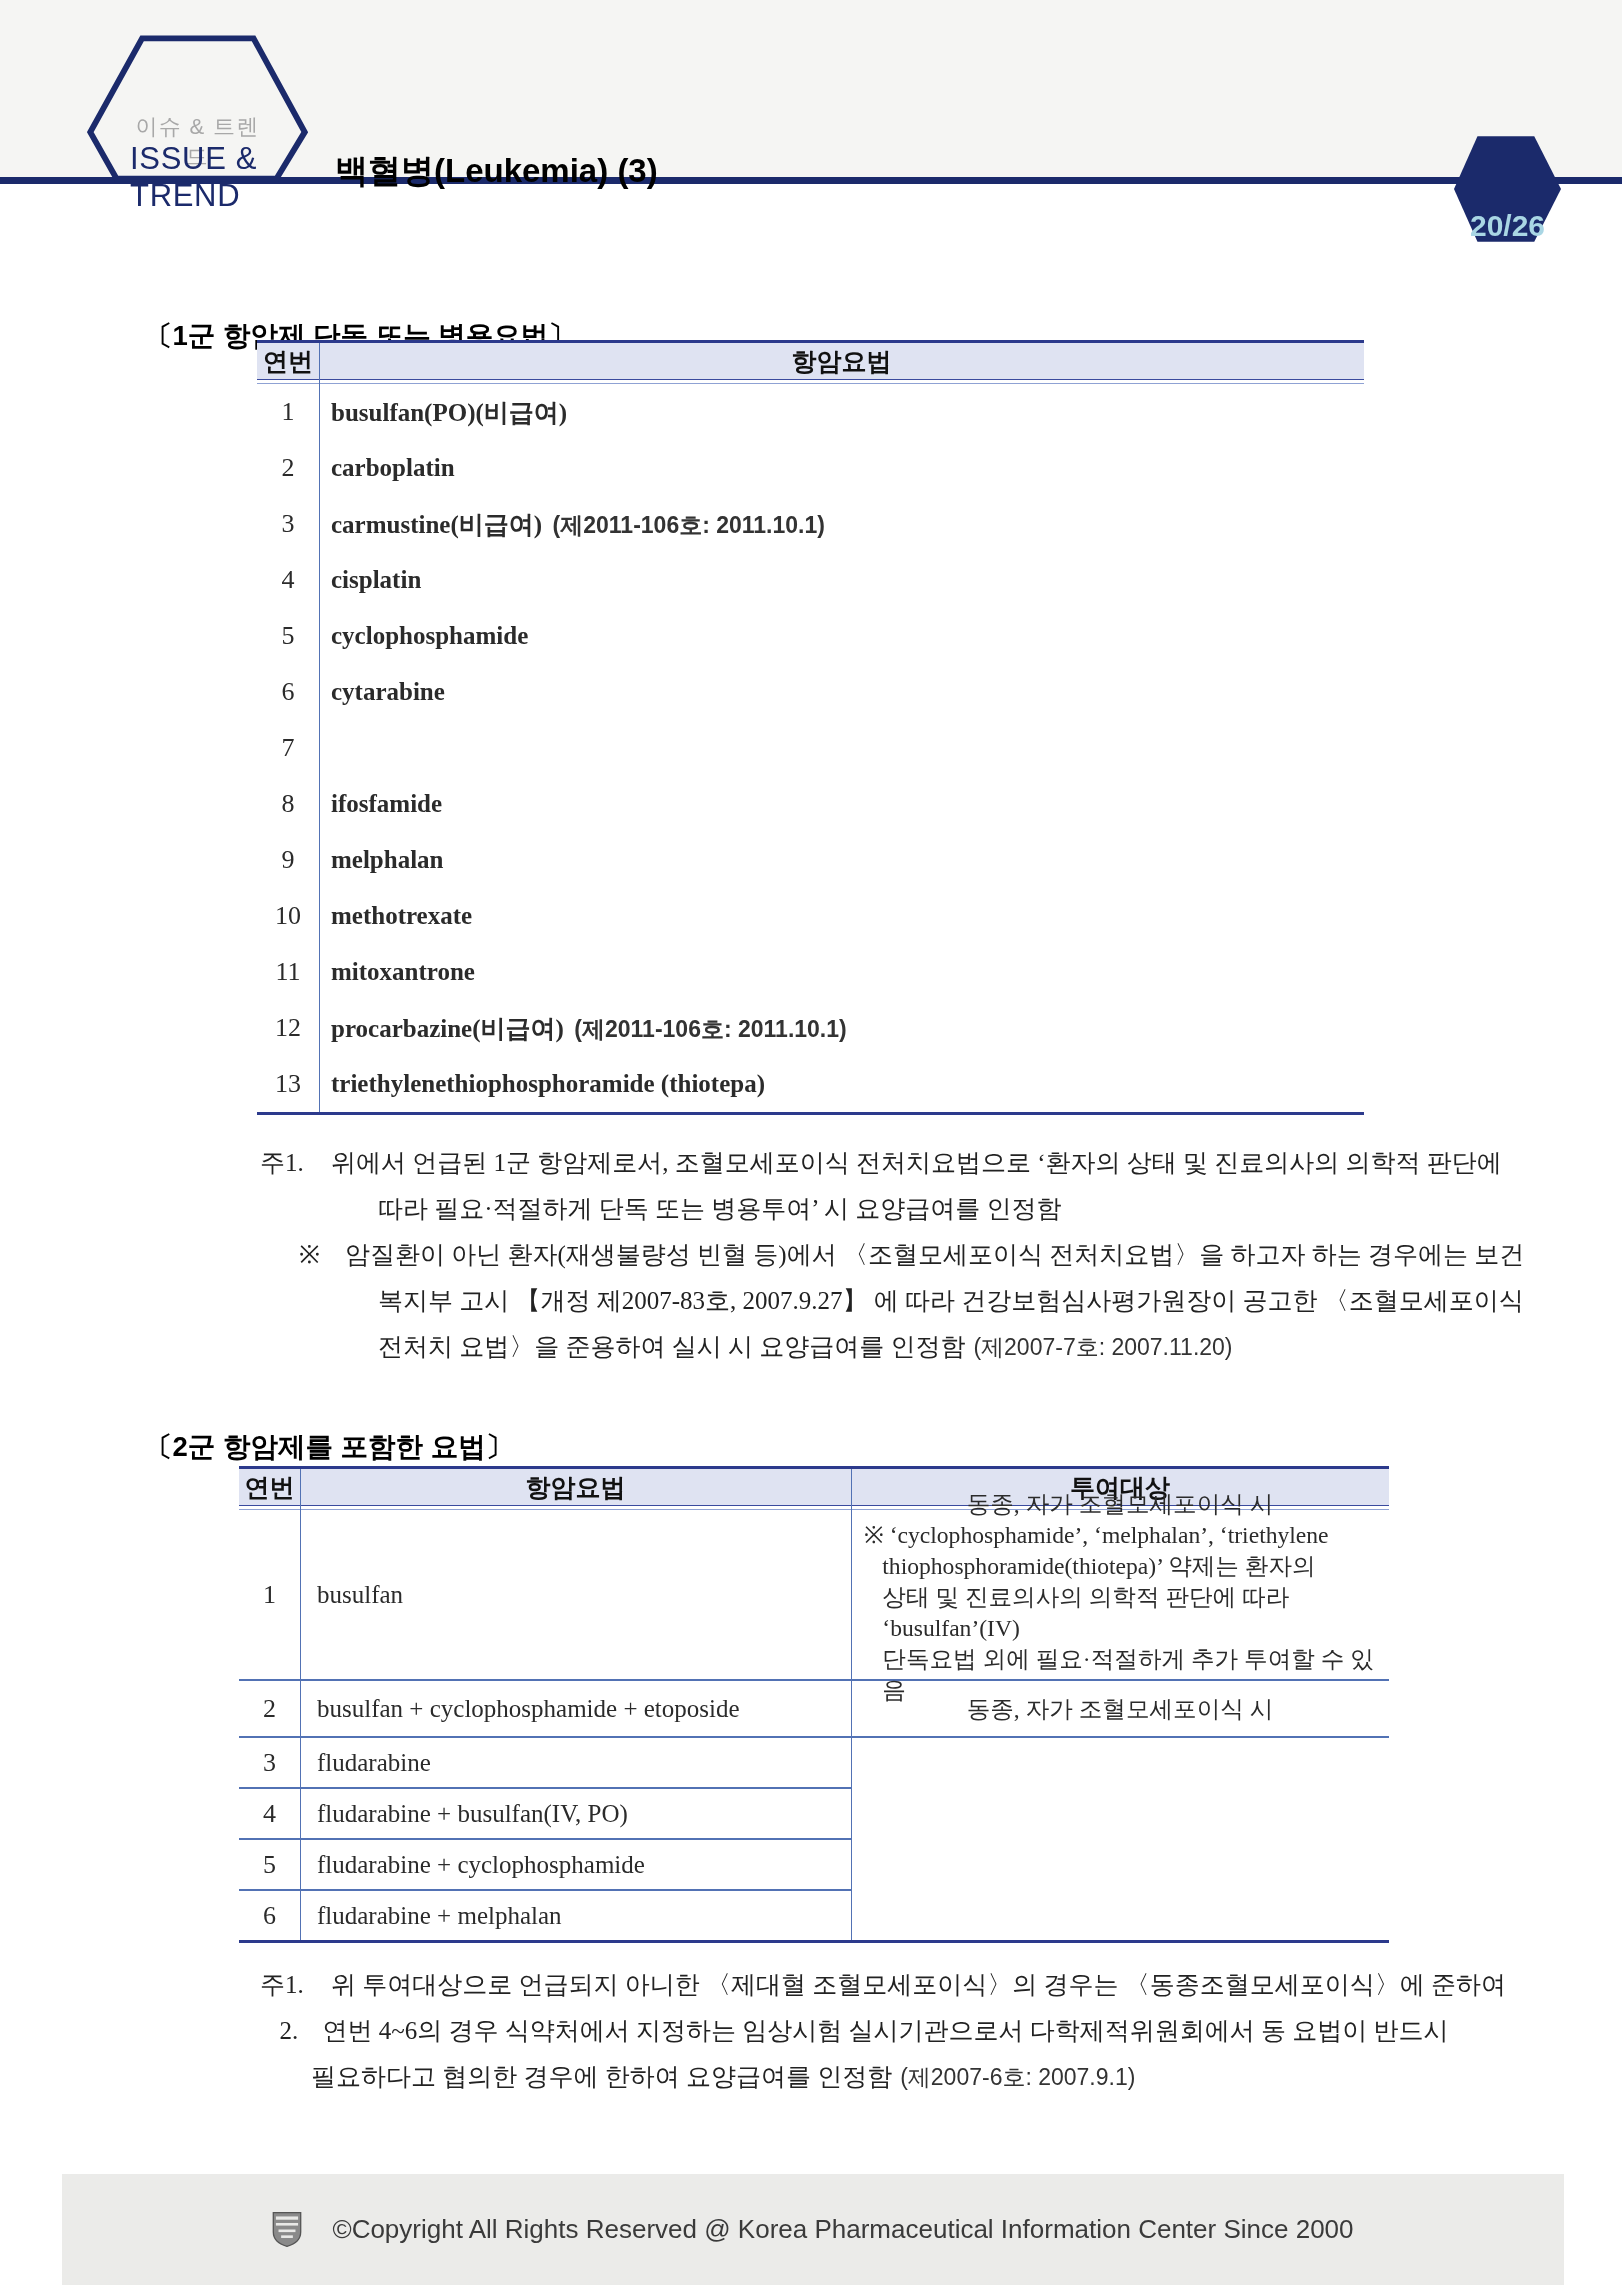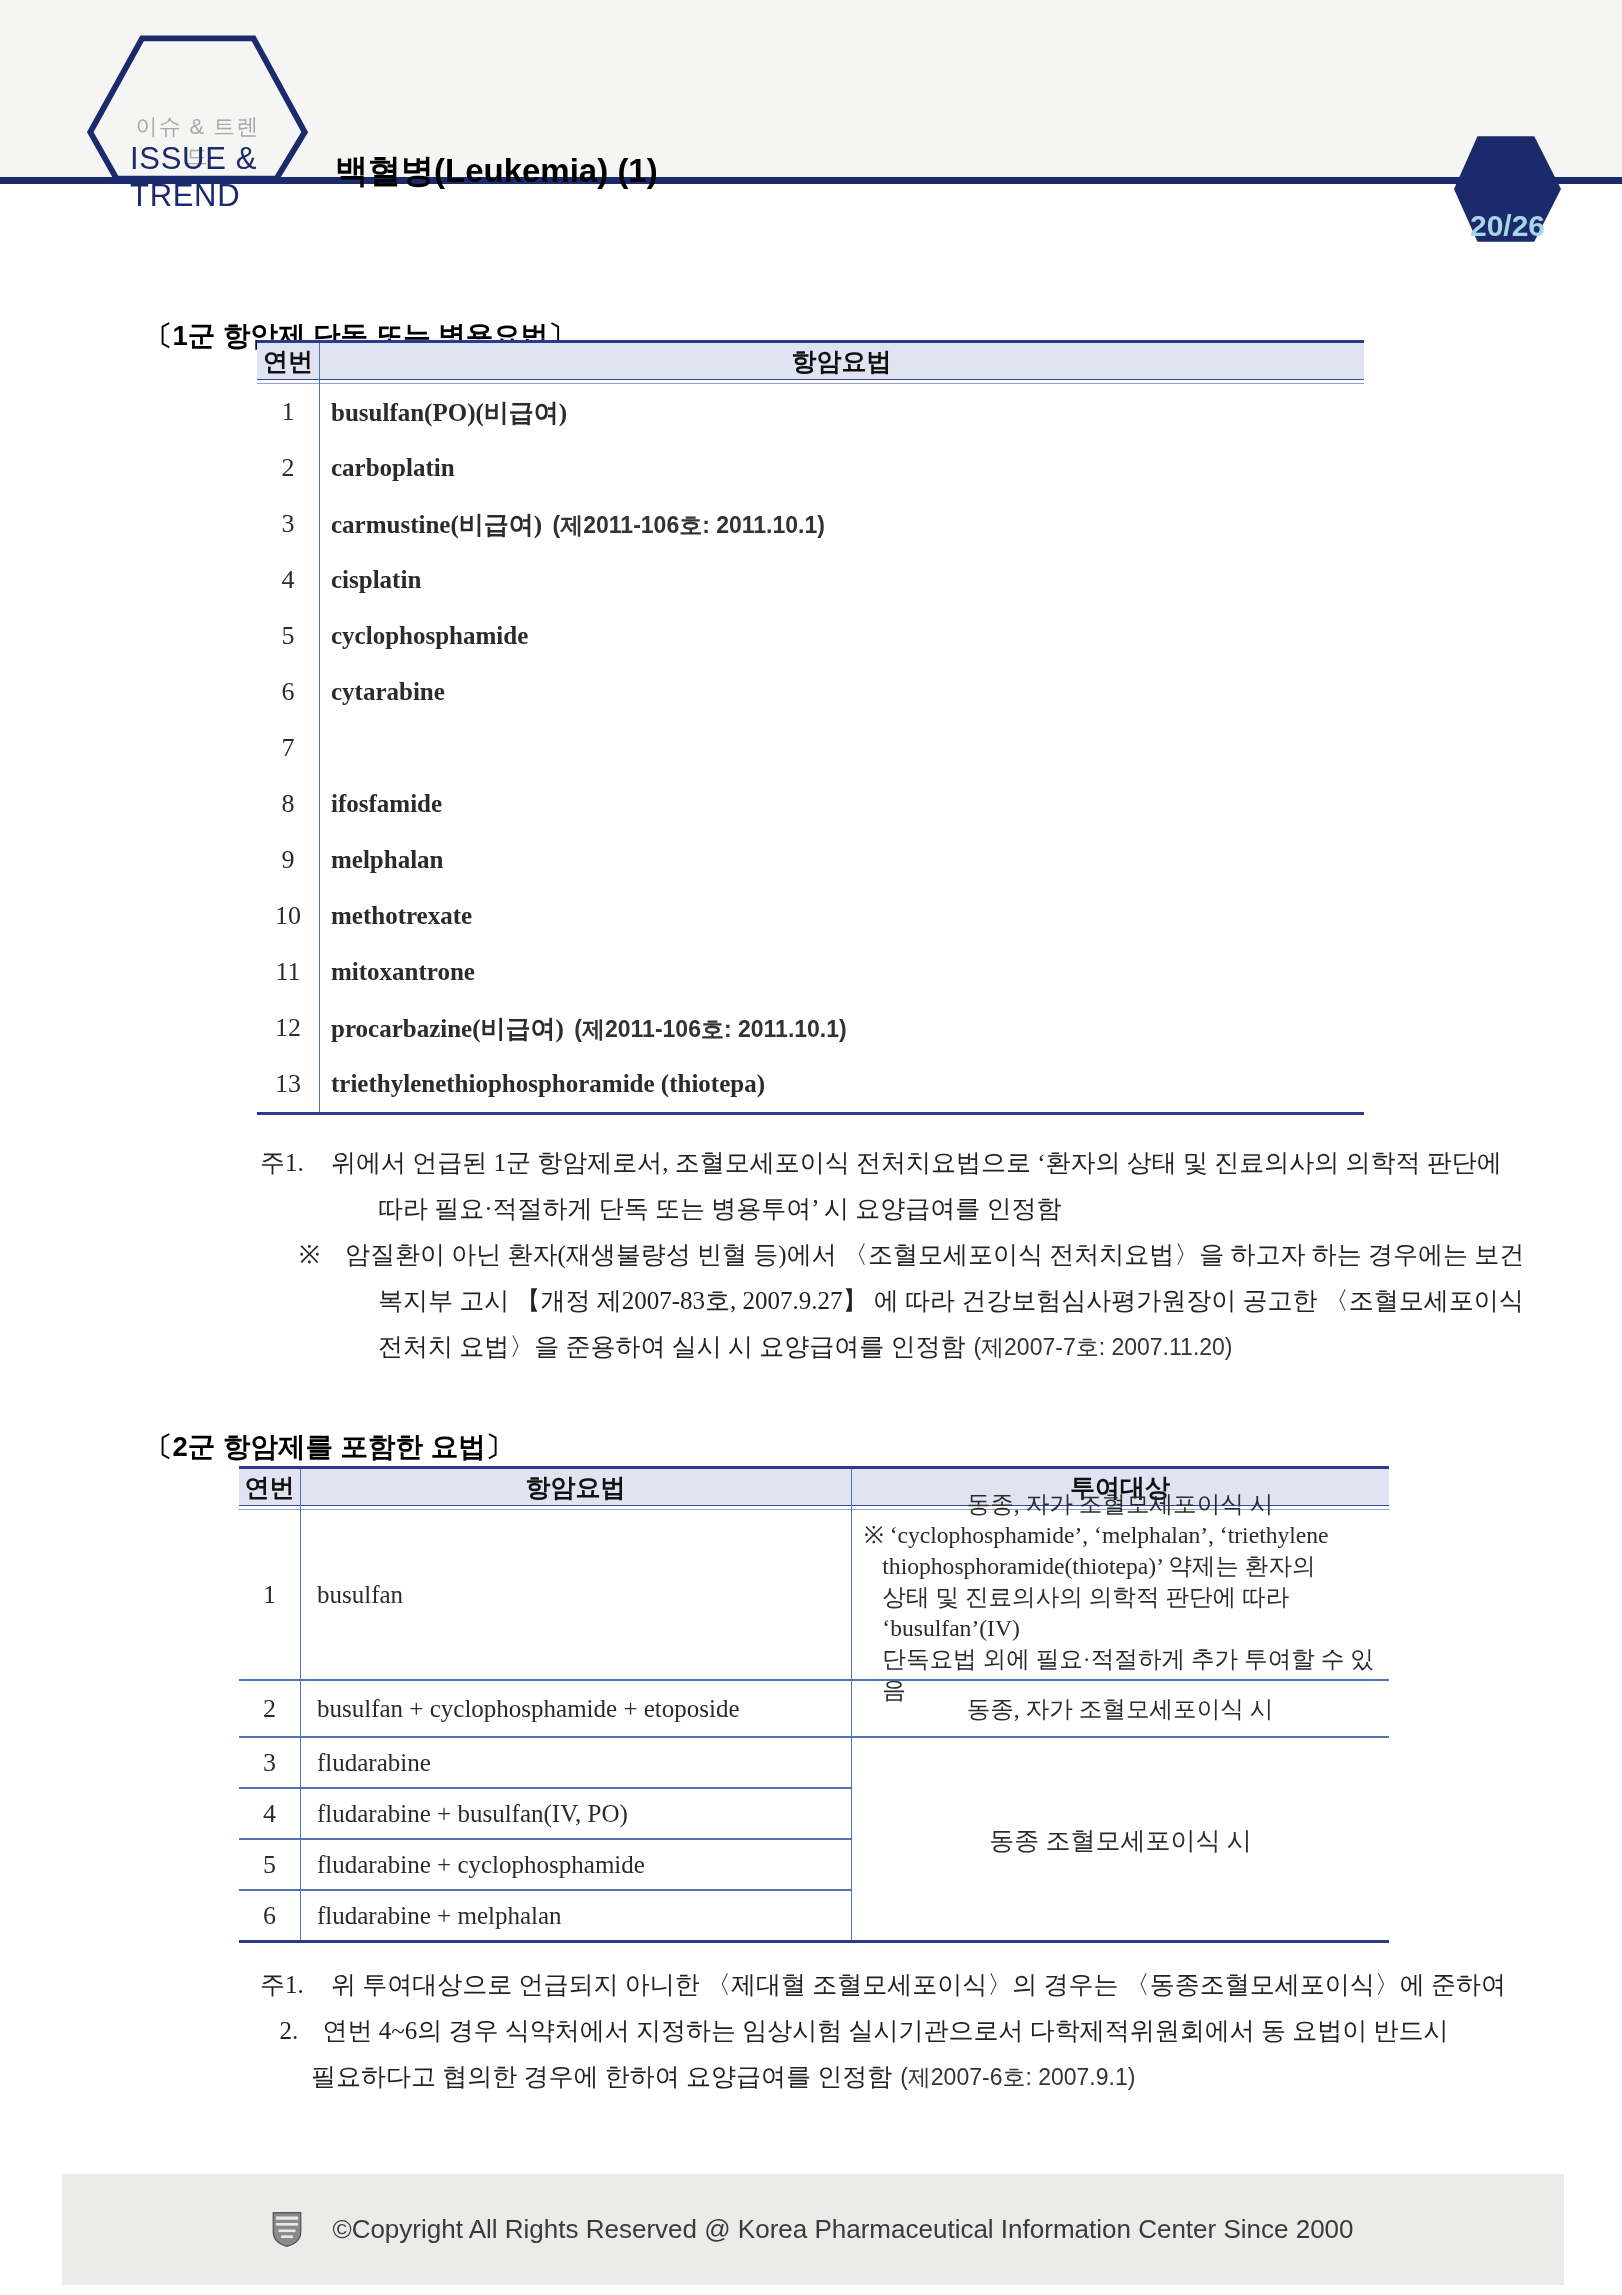"백혈병(Leukemia) (1)" div.page-title { text: 1 -> 3 }
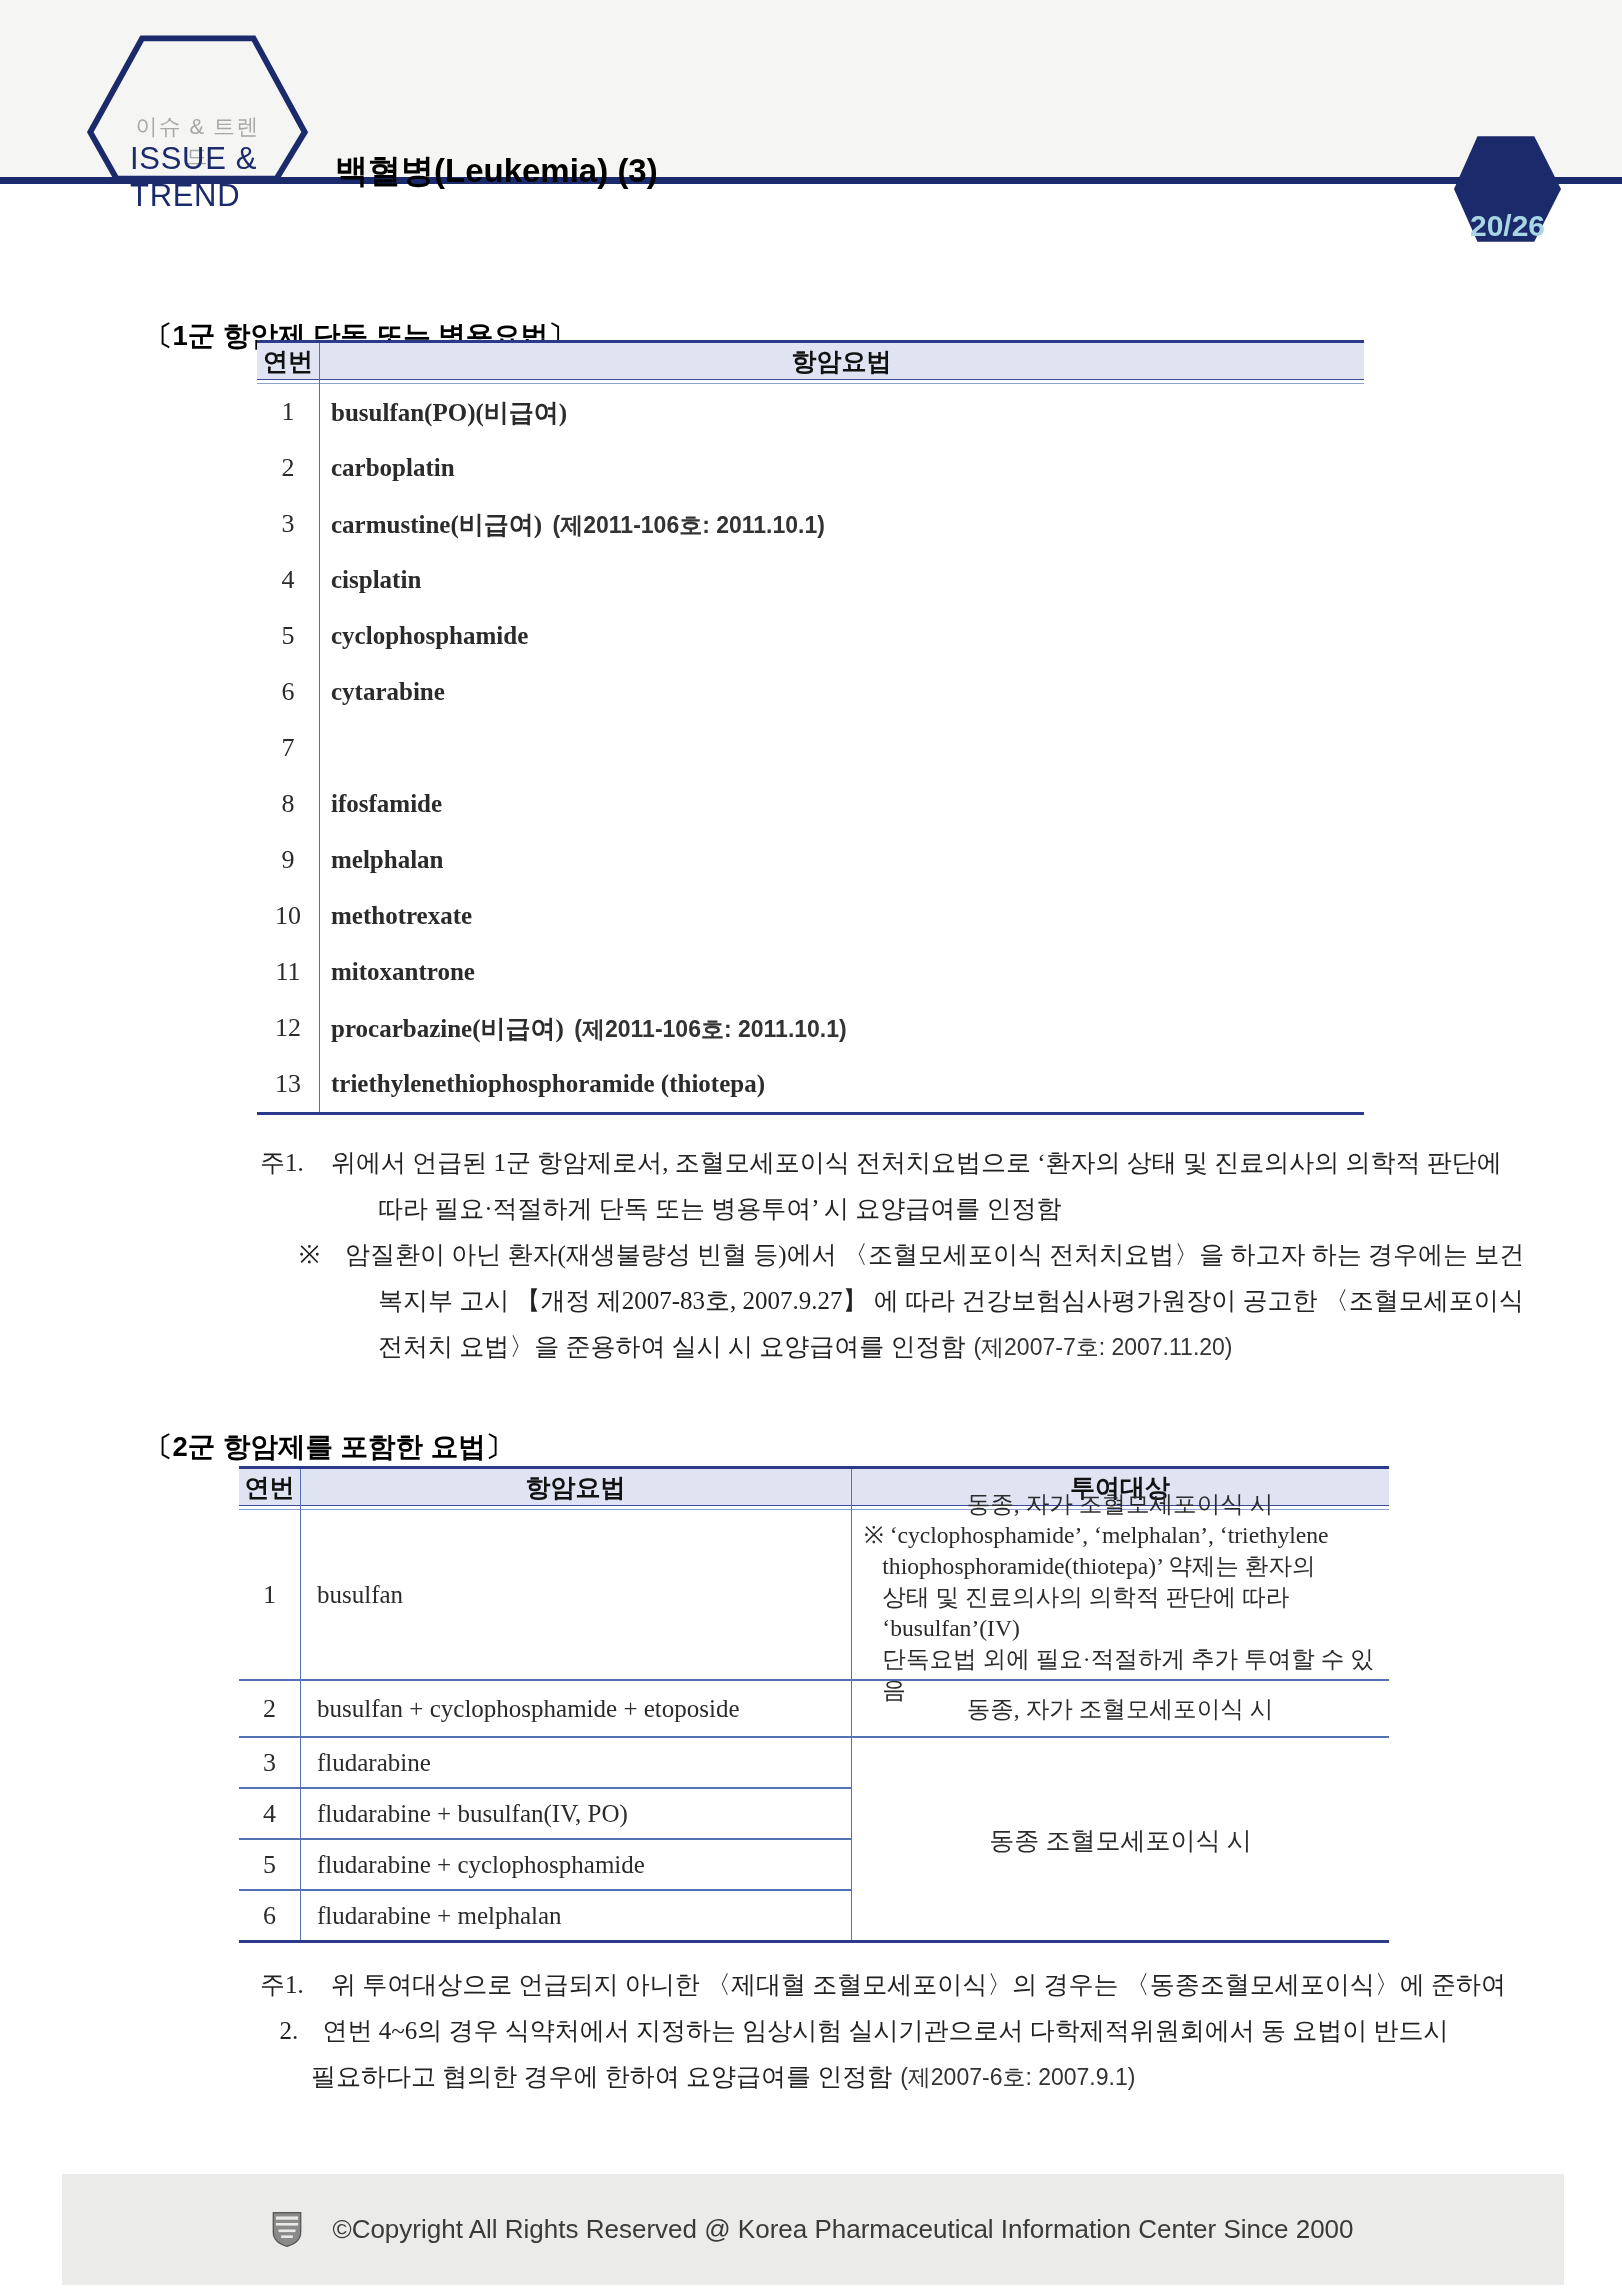"동종 조혈모세포이식 시" div.merged-cell { html: <div>동종 조혈모세포이식 시</div> -> none }
